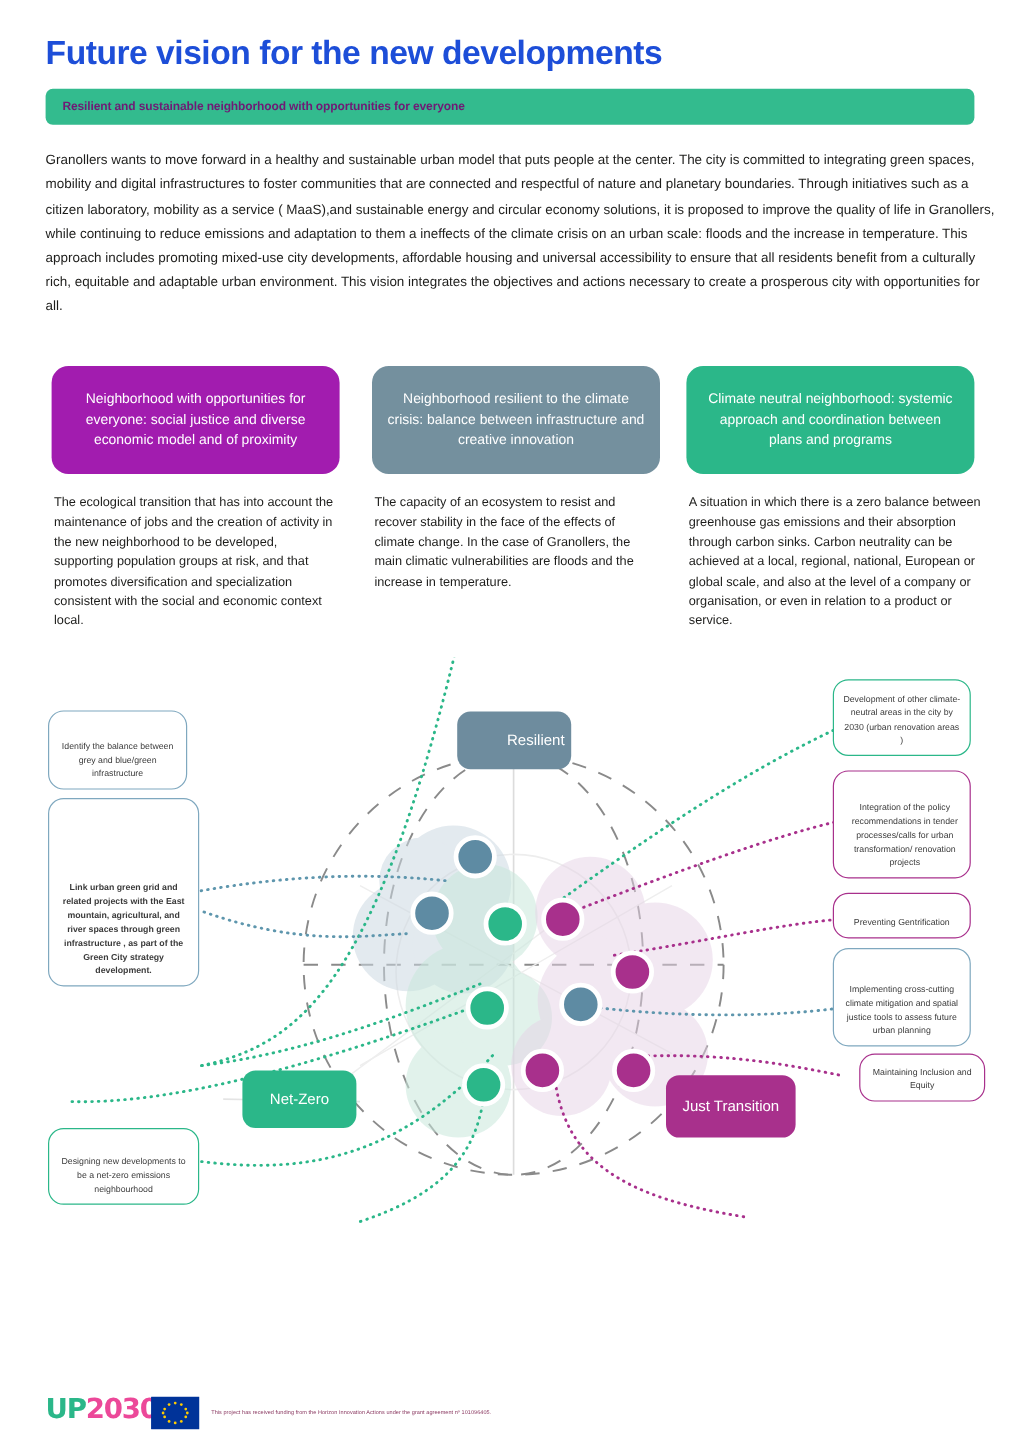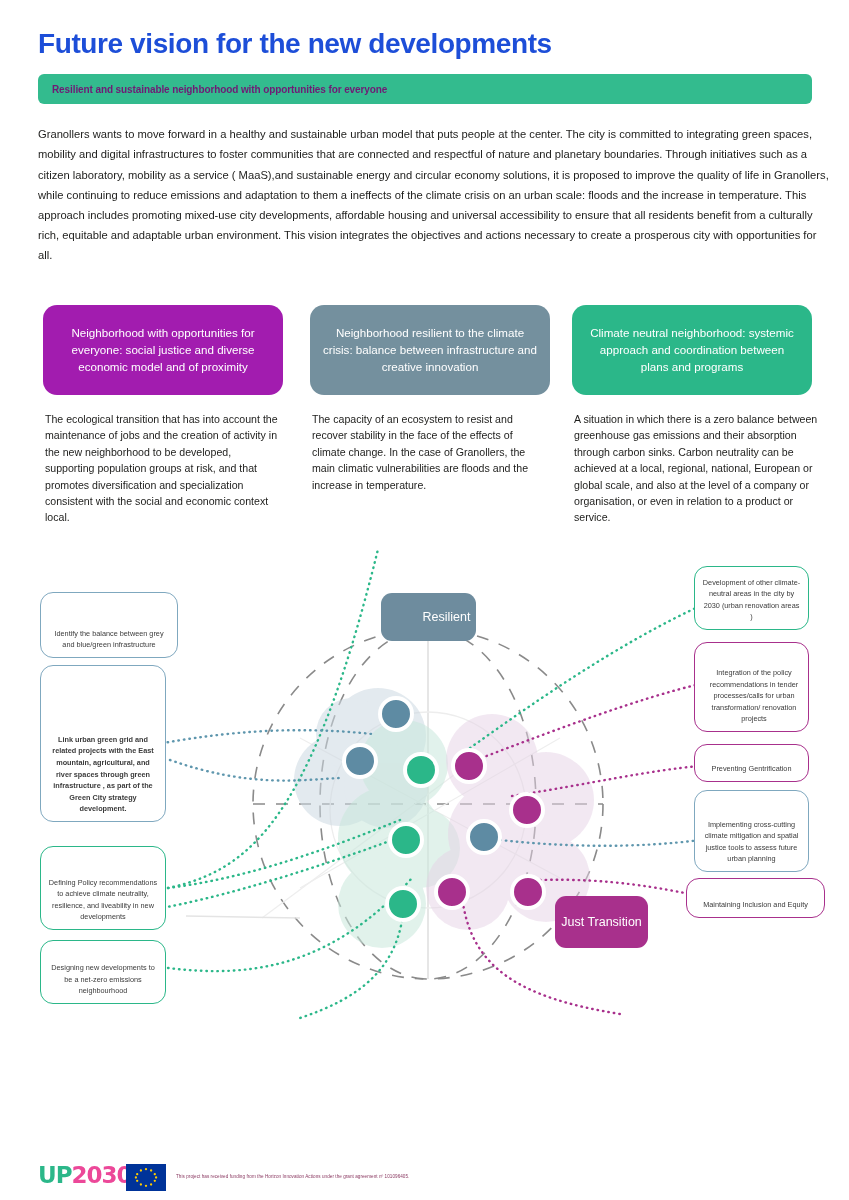"Identify the balance between grey" div.callout { width: 138px -> 116px }
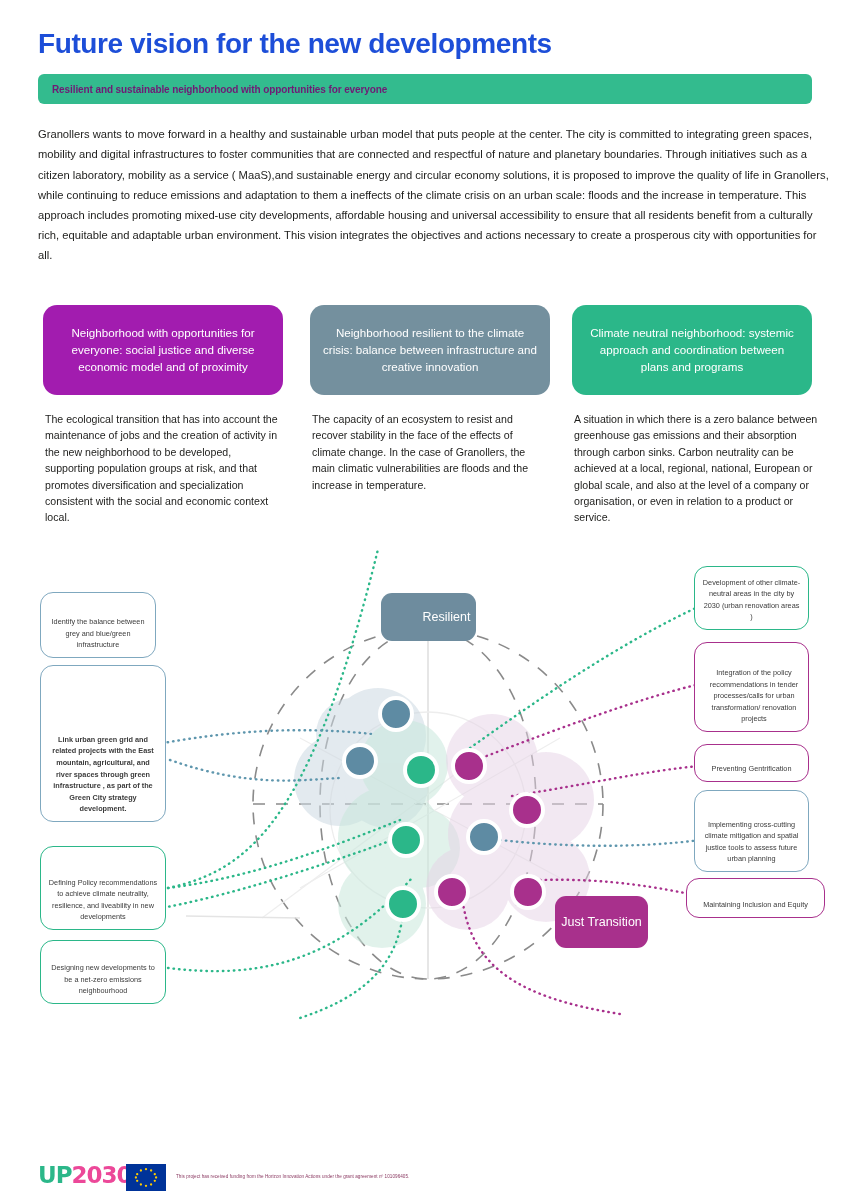"Defining Policy recommendations to" div.callout { html: <div> <span>Defining Policy recommendations to achieve climate neutrality, resilience, and liveability in new developments</span> </div> -> none }
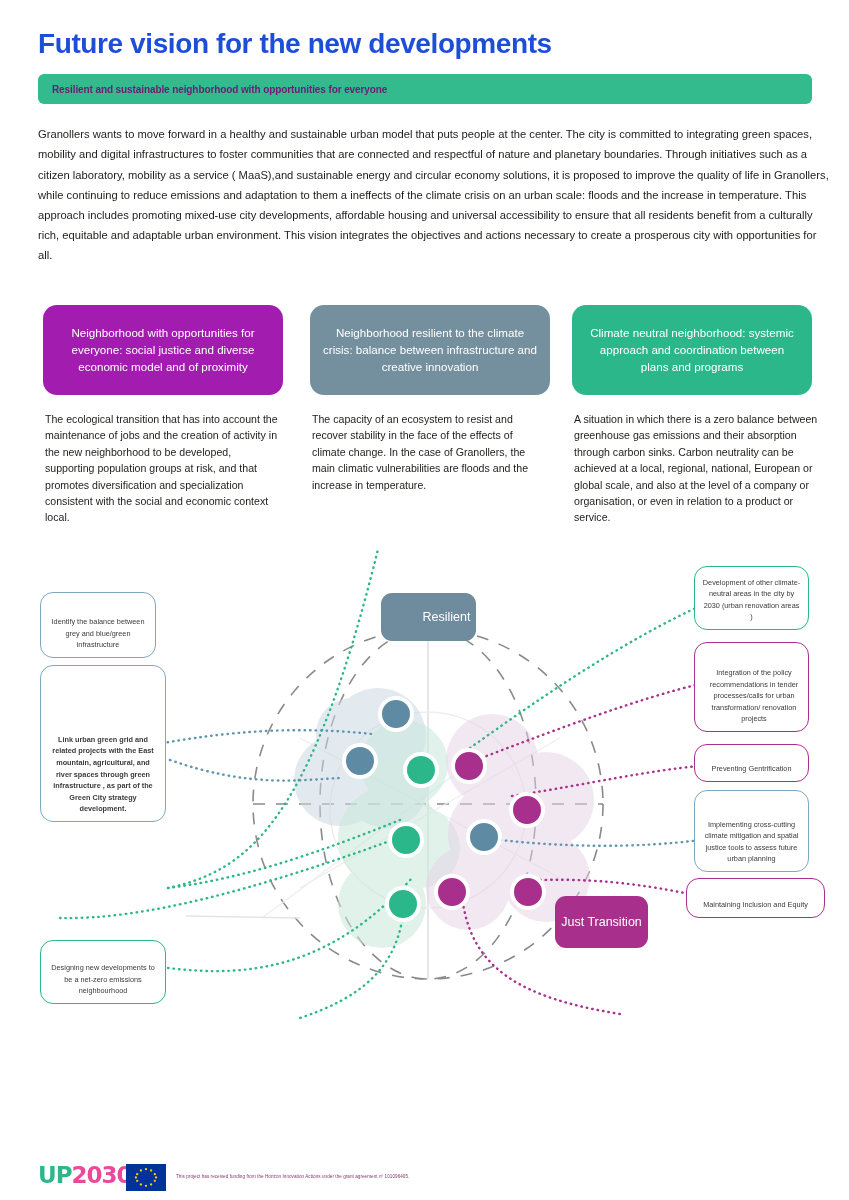"Maintaining Inclusion and Equity" div.callout { left: 686px -> 716px; width: 139px -> 105px }
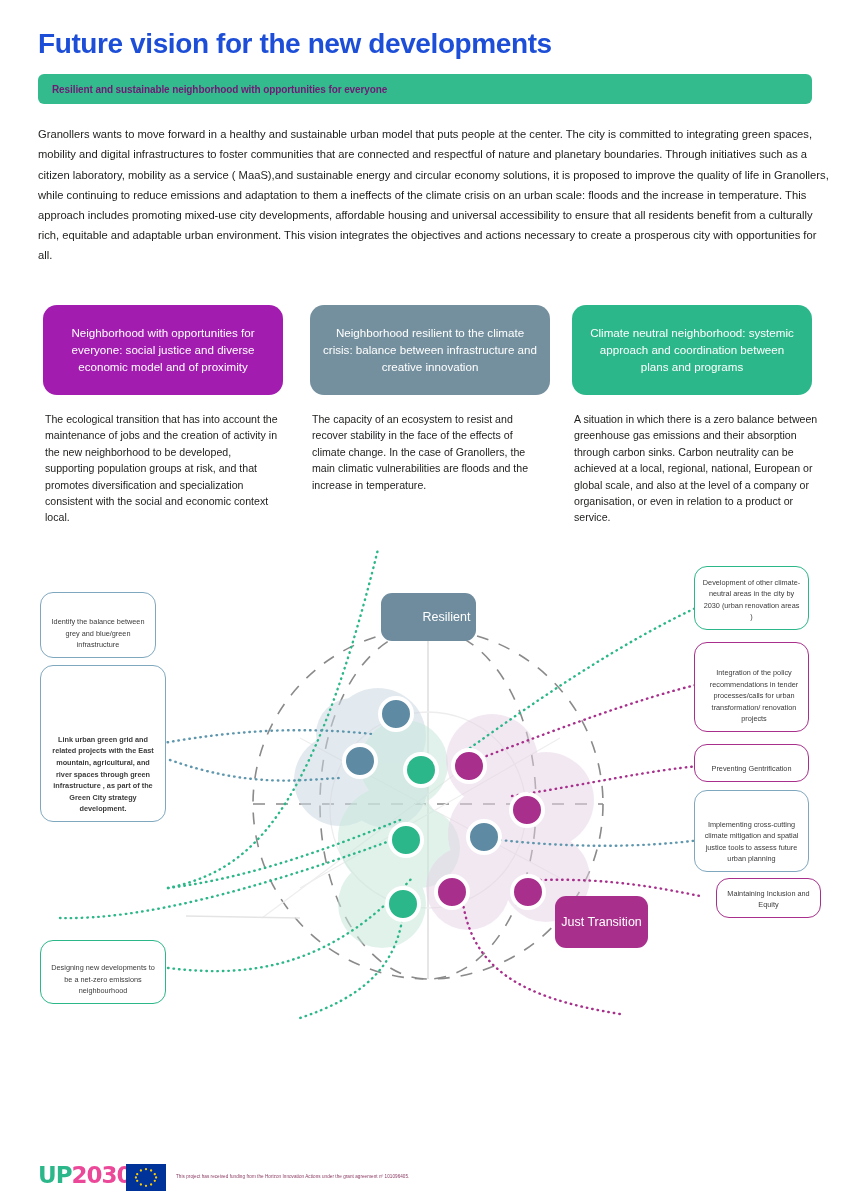"Net-Zero" div.hub { html: none -> <div> <span>Net-Zero</span> </div> }
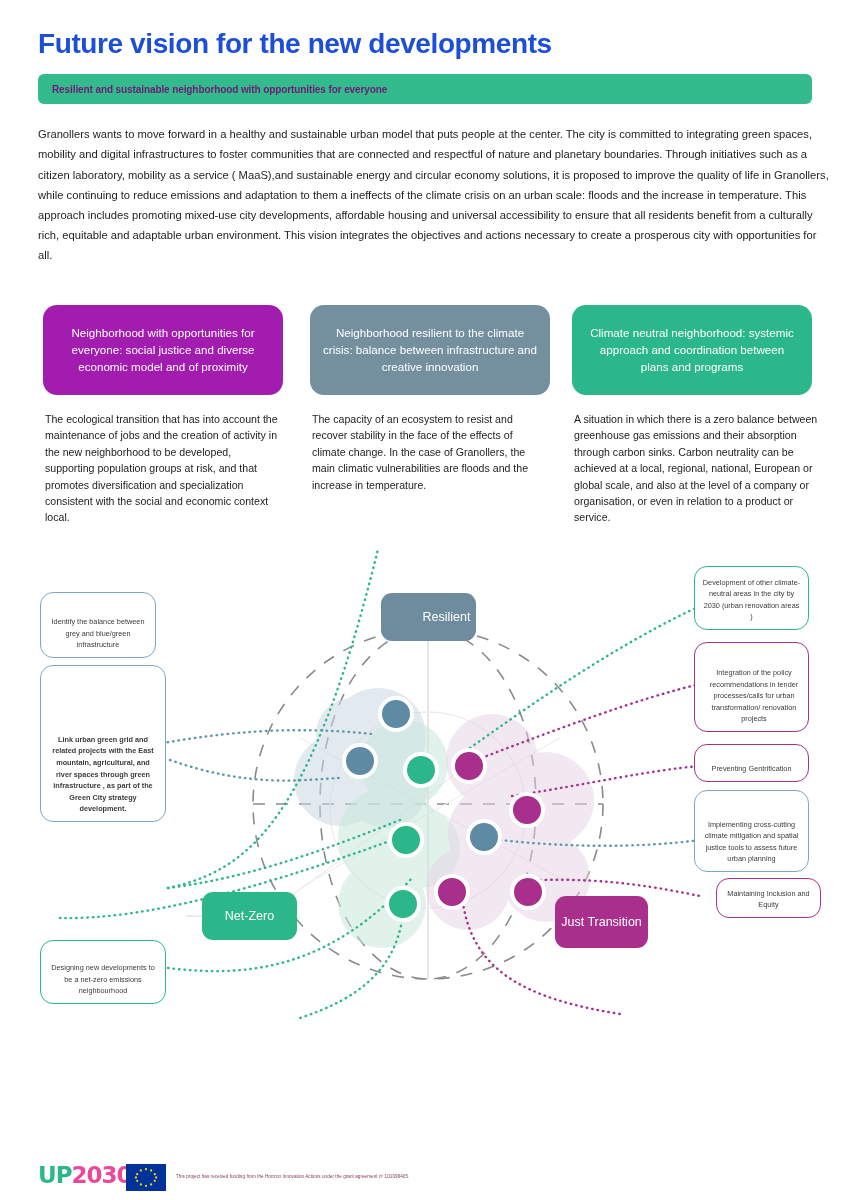"Just Transition" div.hub { width: 93px -> 108px }
